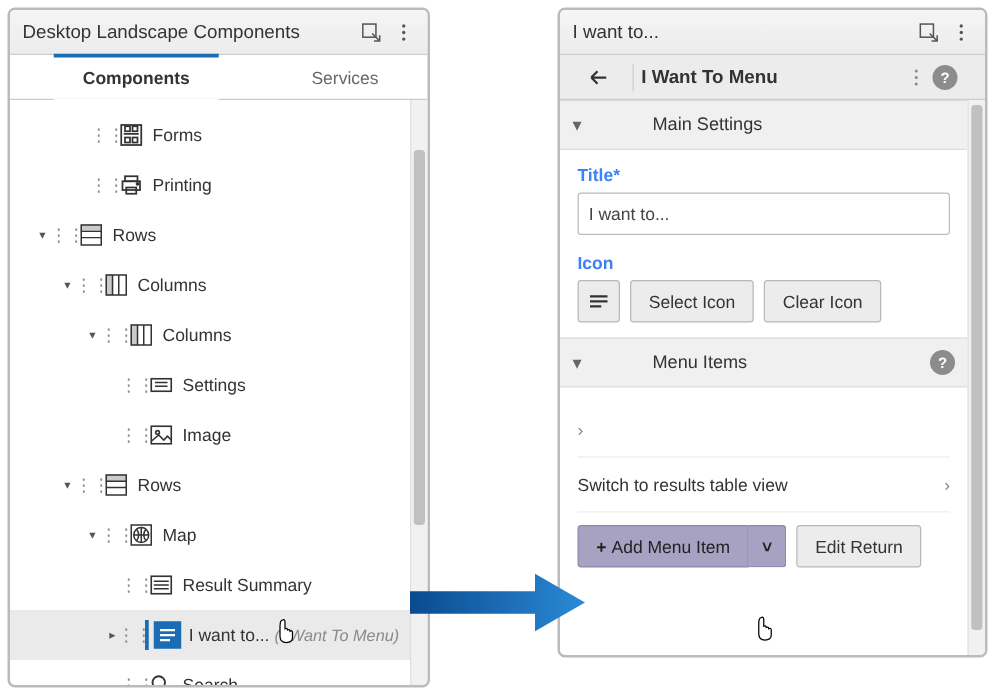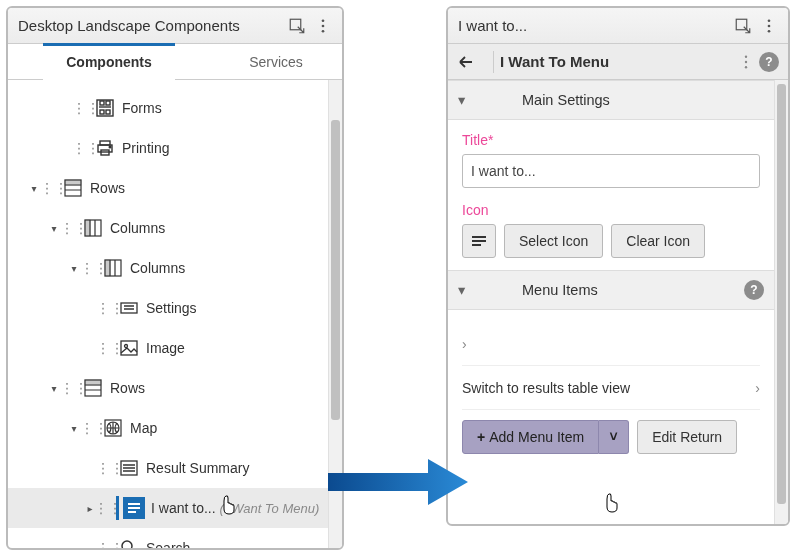"I Want To Menu" .subheader { padding: 0 9px -> 0 22px }
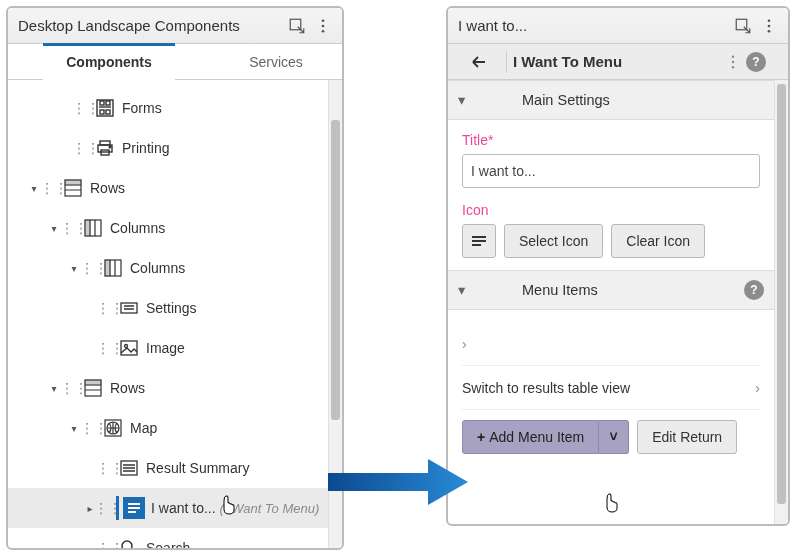"Title*" .form-label { color: #ec4899 -> #3b82f6; font-weight: none -> bold }
